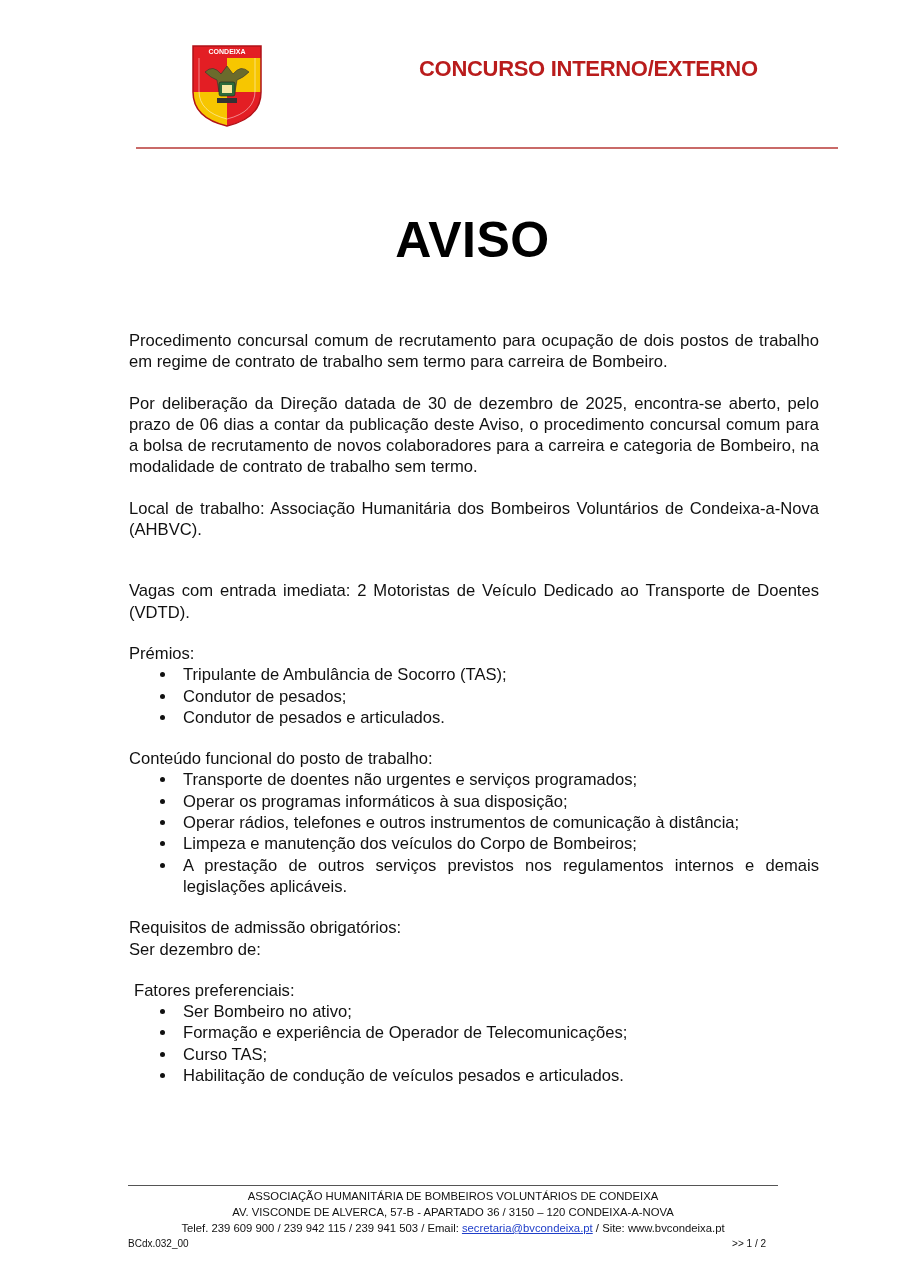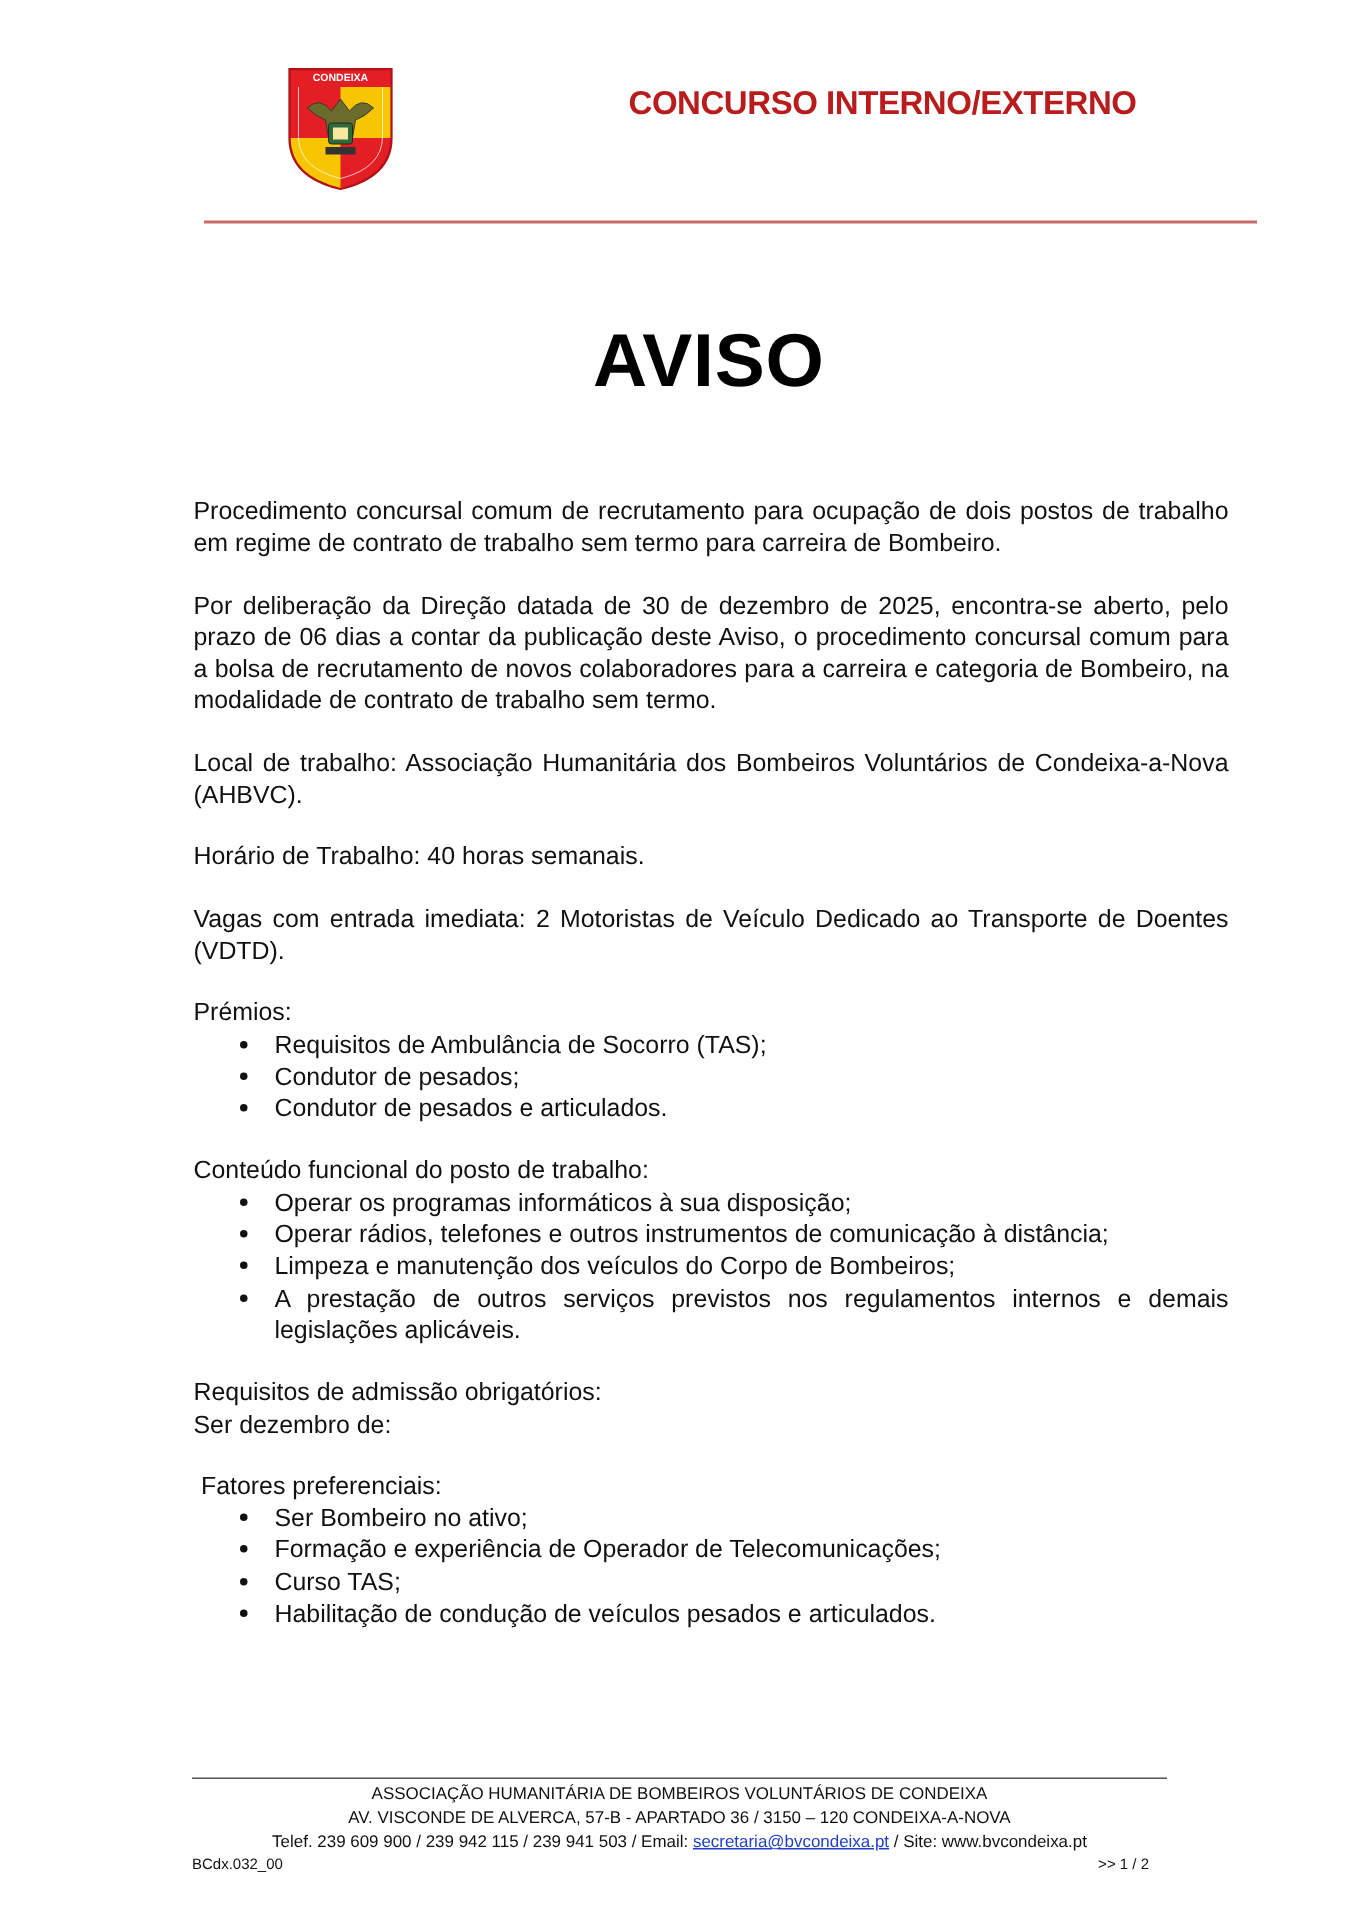"Horário de Trabalho: 40 horas" p { html: <p><b>Horário de Trabalho:</b><span> 40 horas semanais.</span></p> -> none }
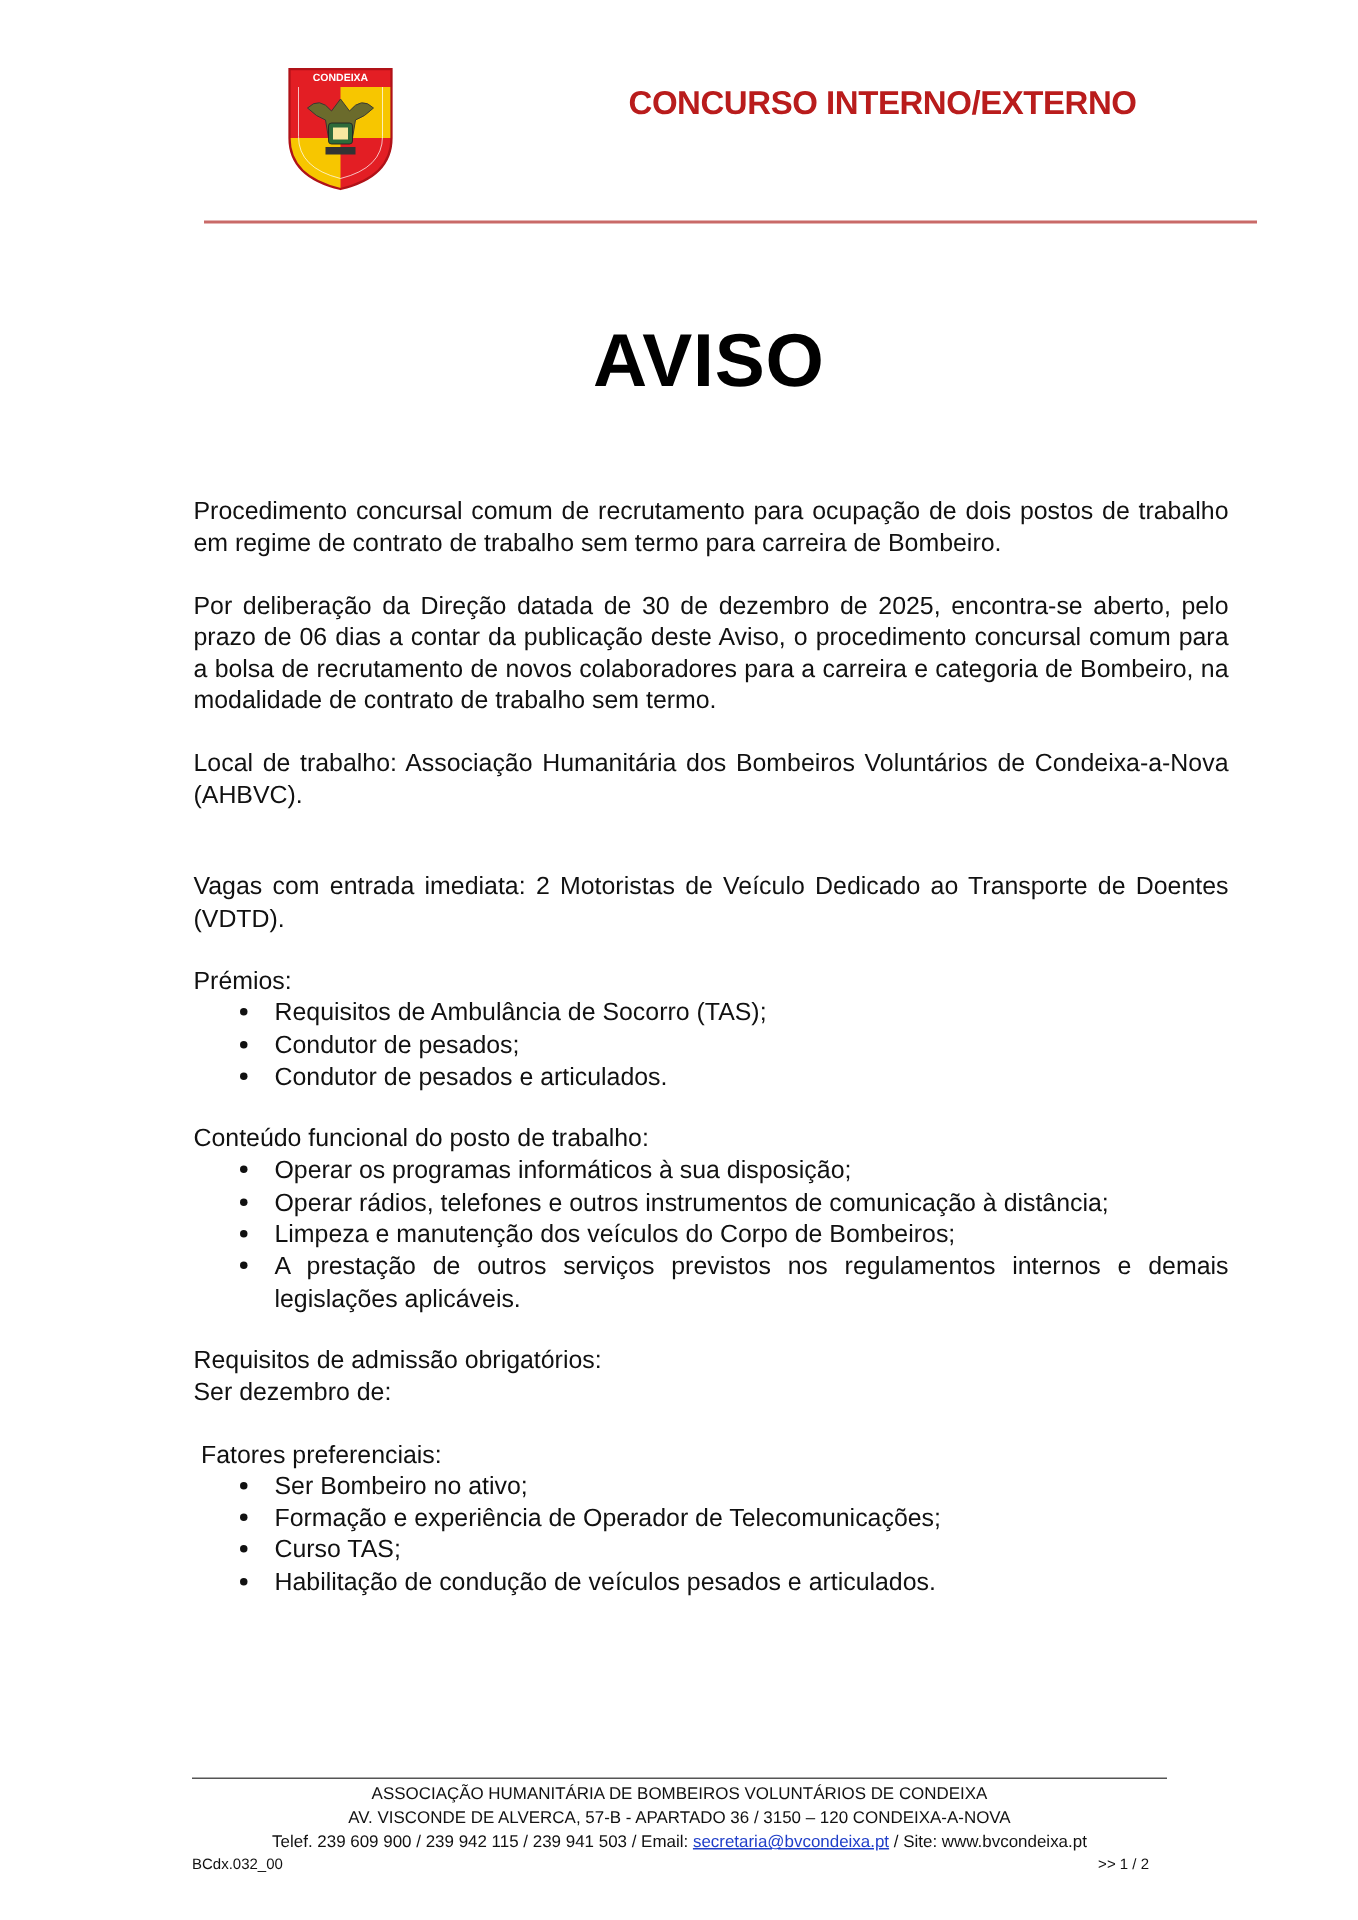"Requisitos de Ambulância de Socorro" span { text: Requisitos -> Tripulante }
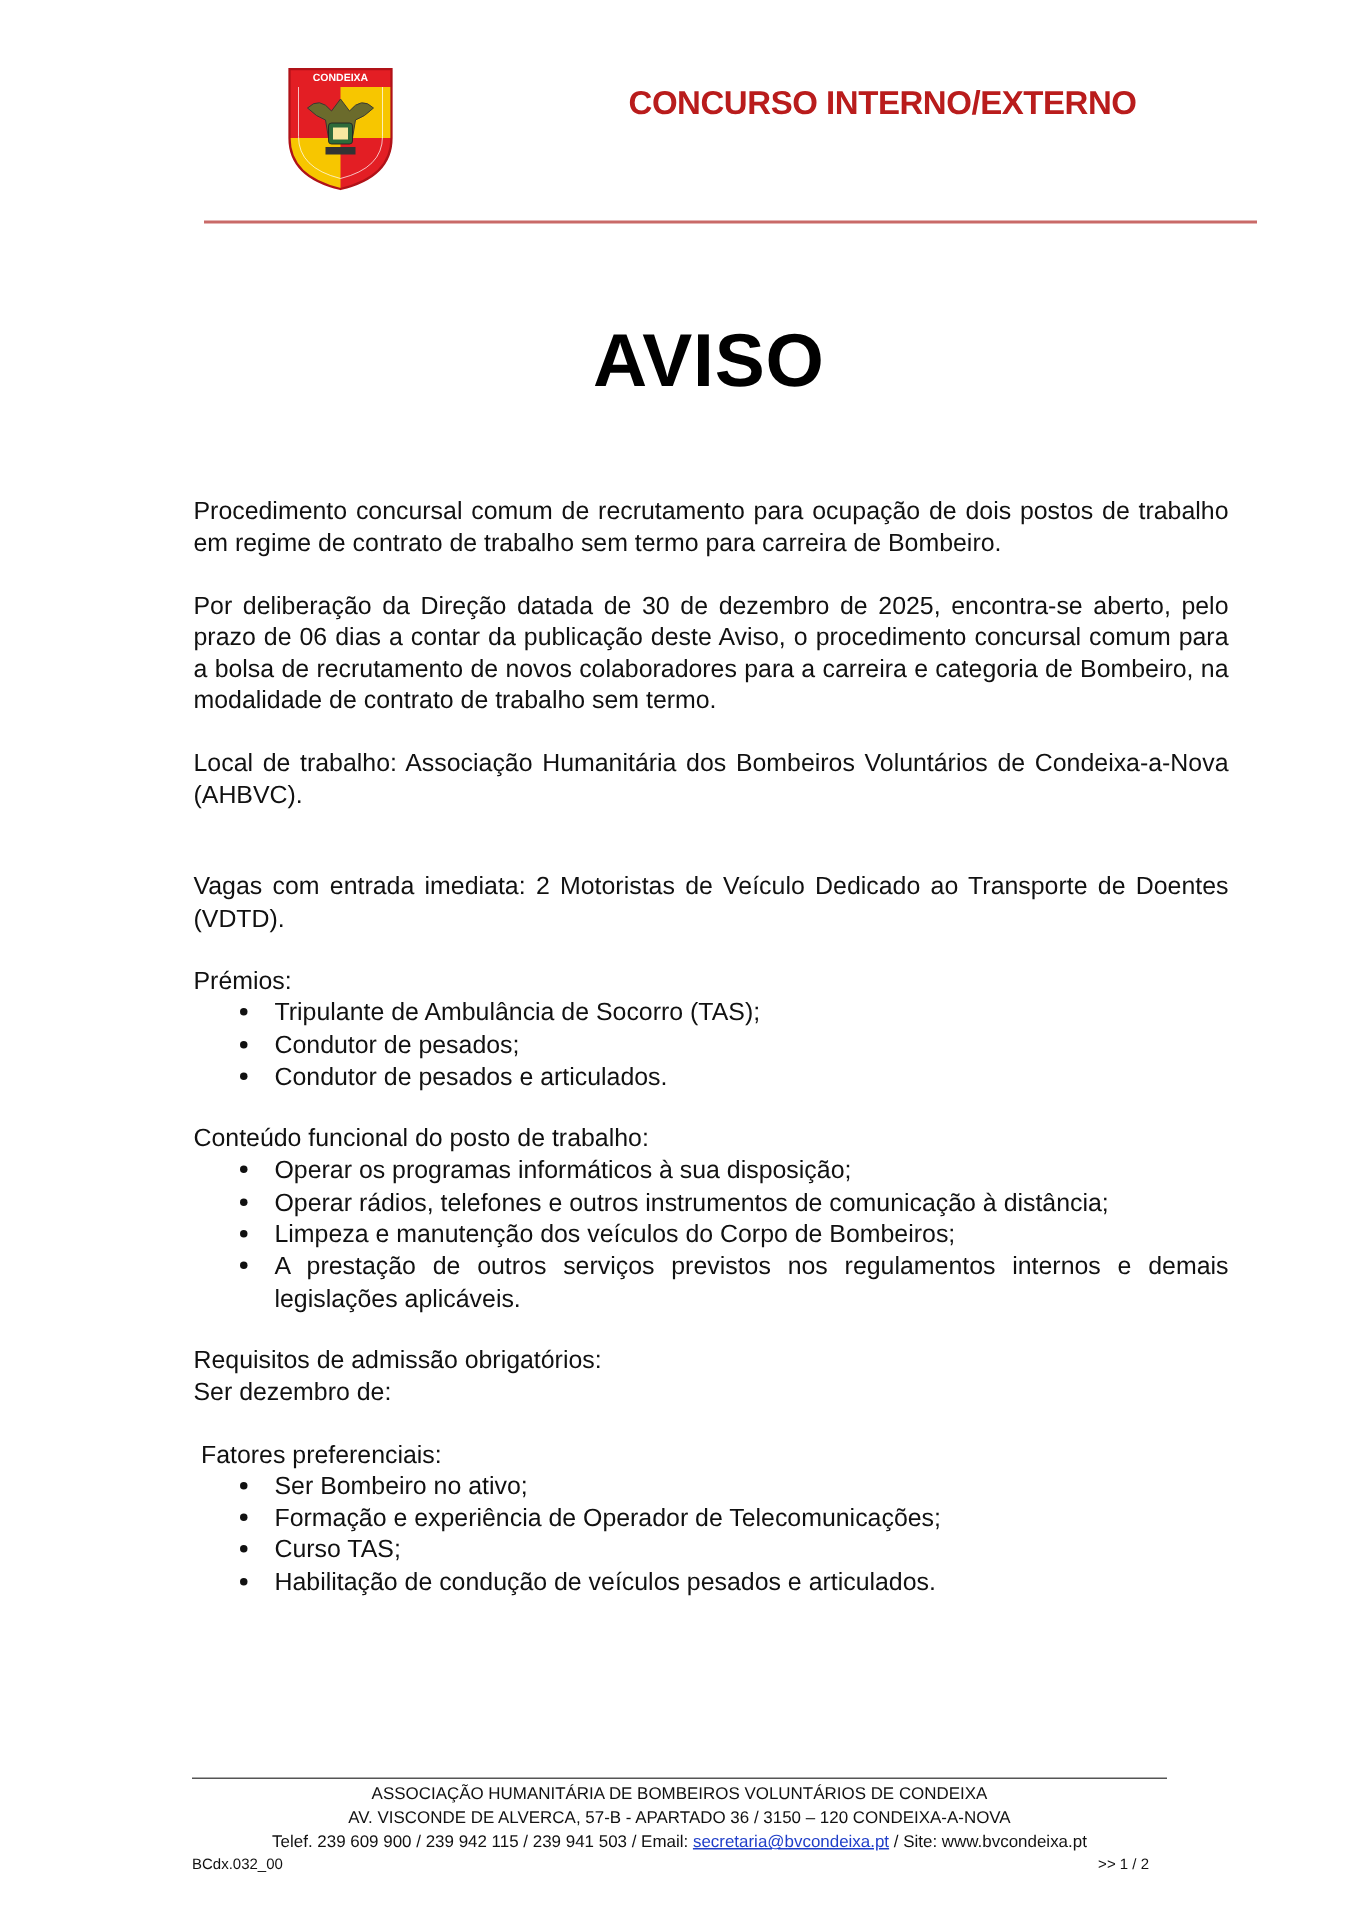"Transporte de doentes não urgentes" li { html: none -> <li><span></span><span>Transporte de doentes não urgentes e serviços programados;</span></li> }
